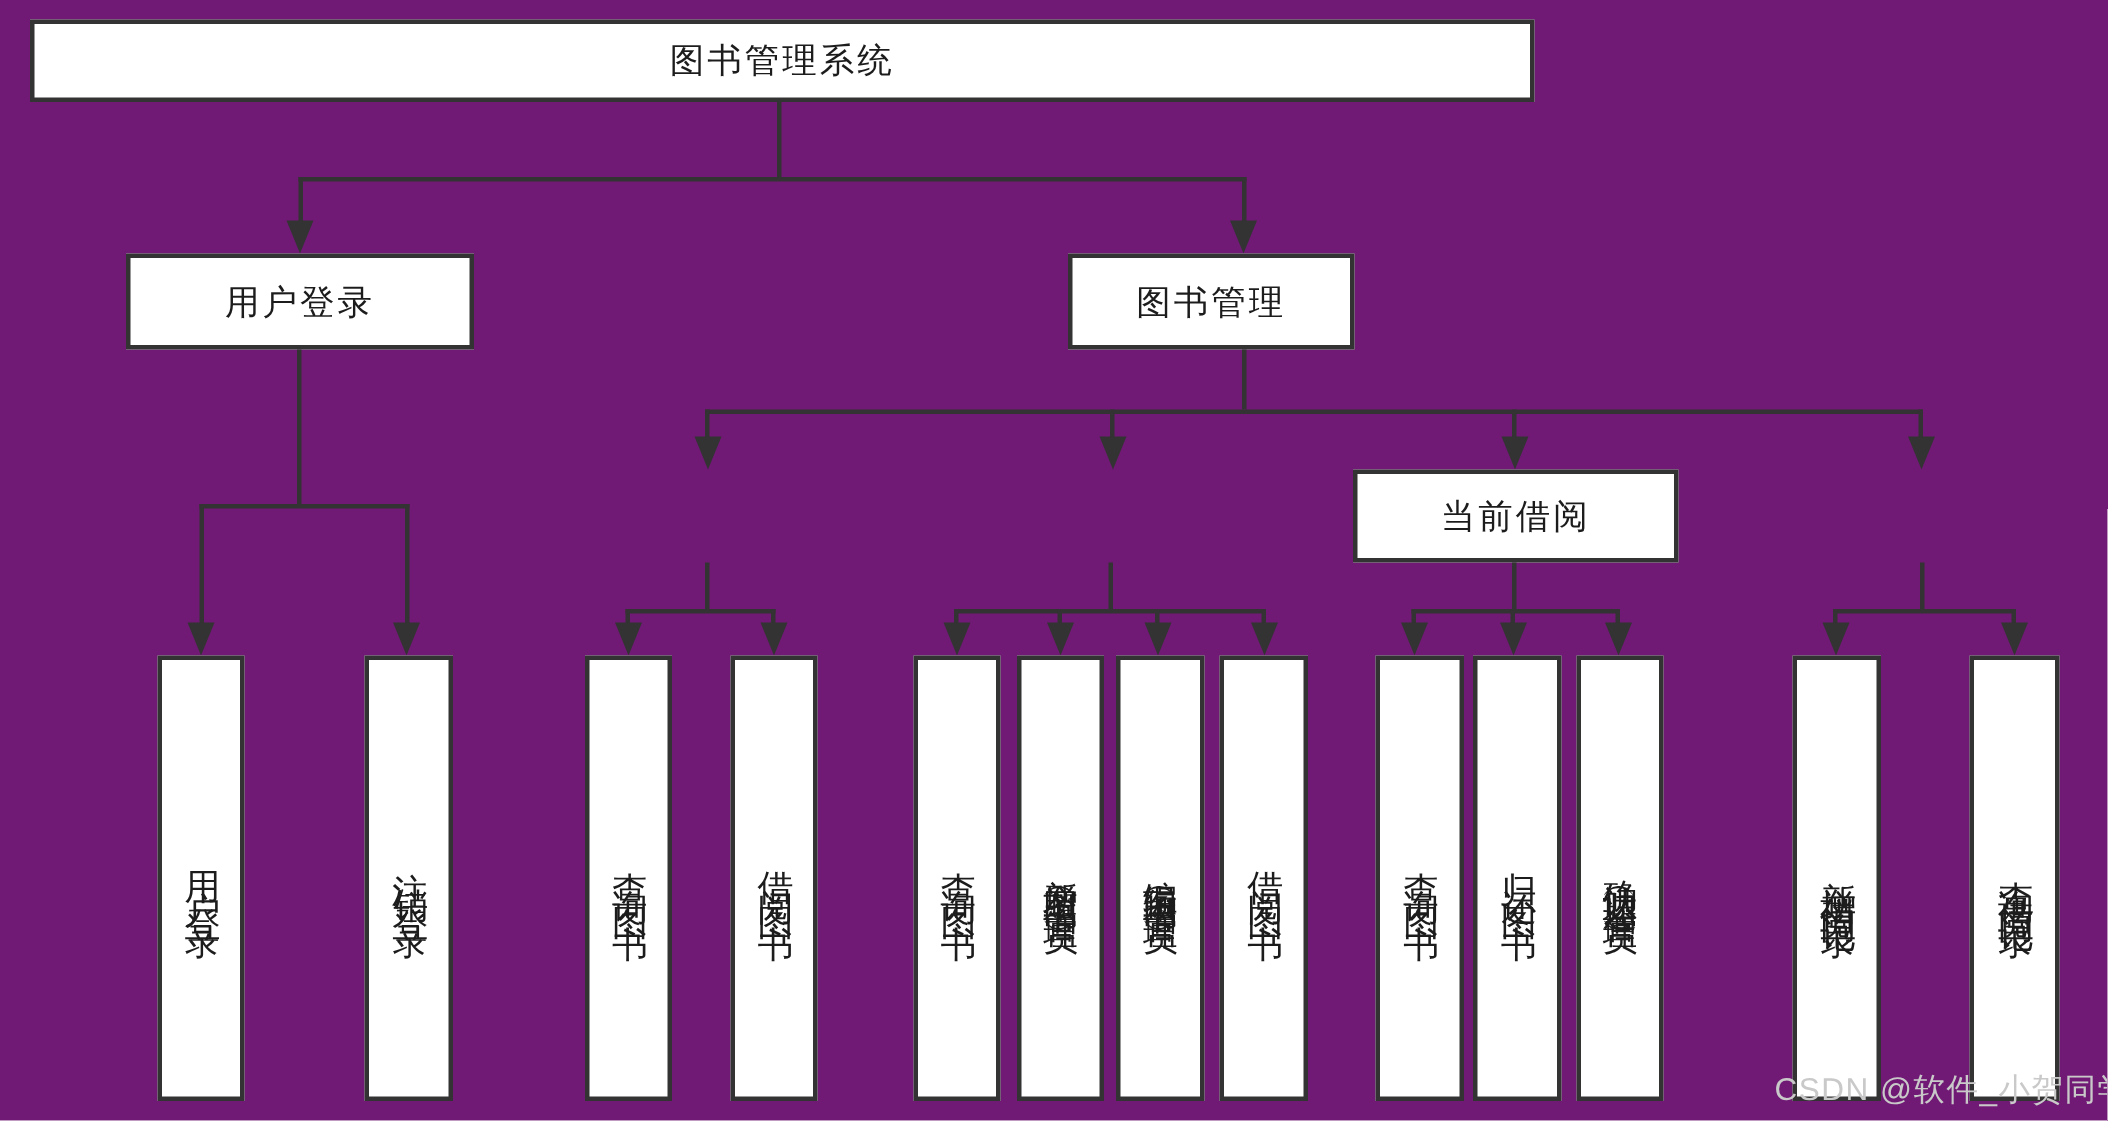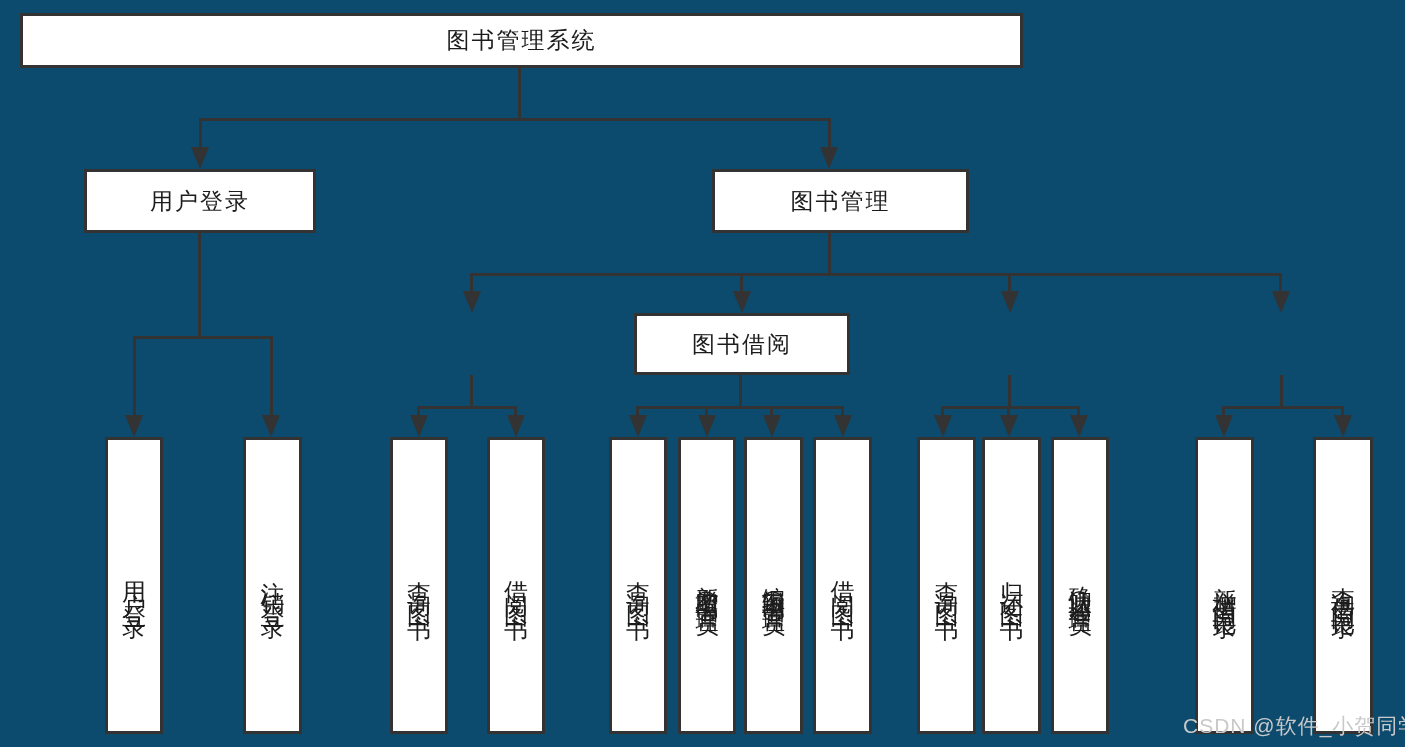"图书管理系统" #canvas { background: #0c4a6e -> #701a75 }
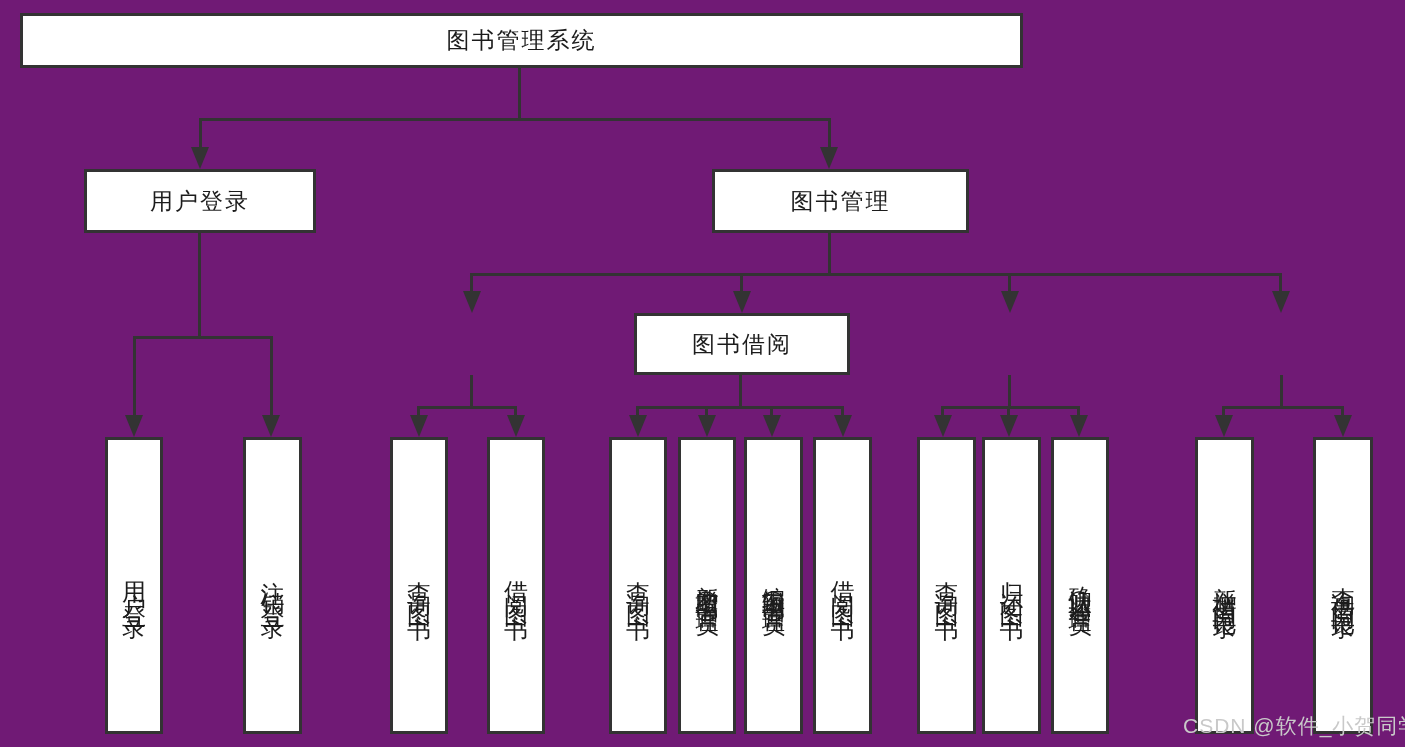"图书管理" div.box { width: 257px -> 191px }
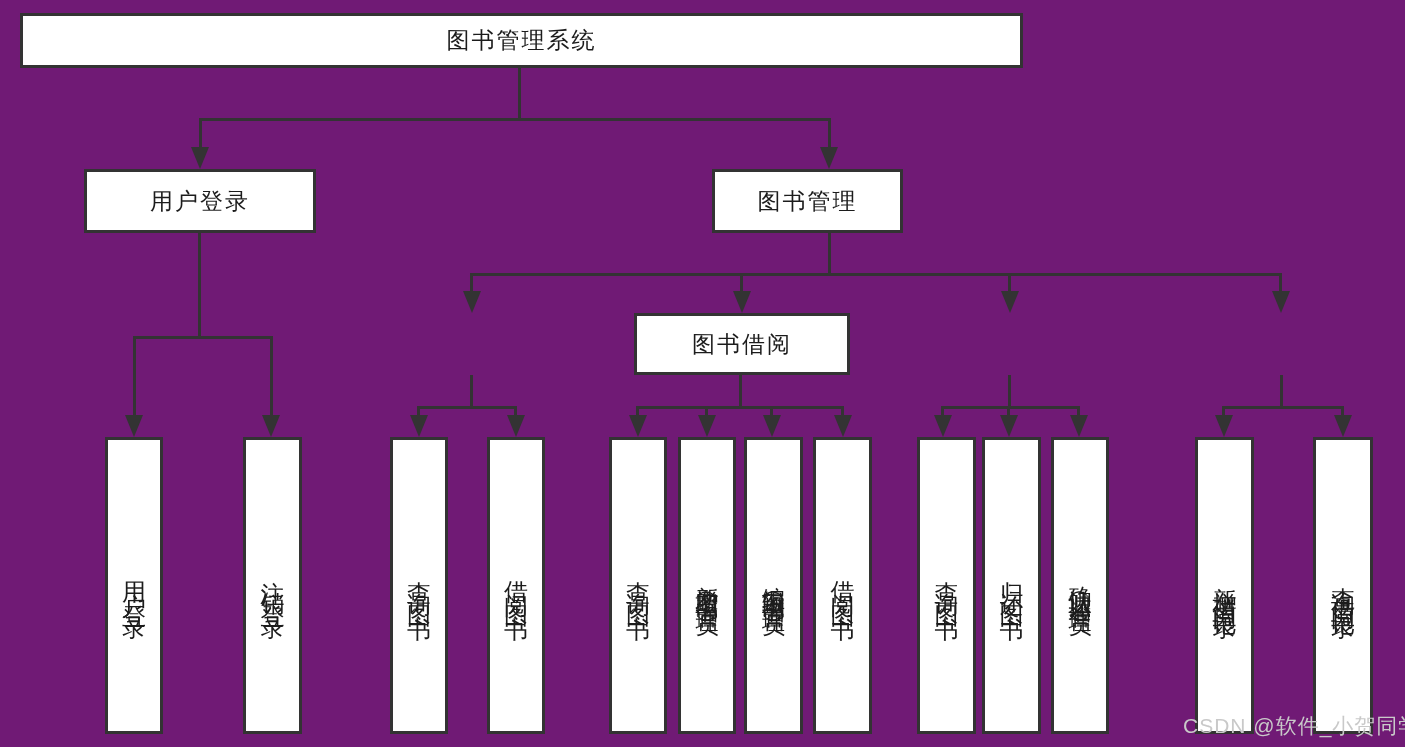"图书借阅" div.box { html: <div>图书借阅</div> -> none }
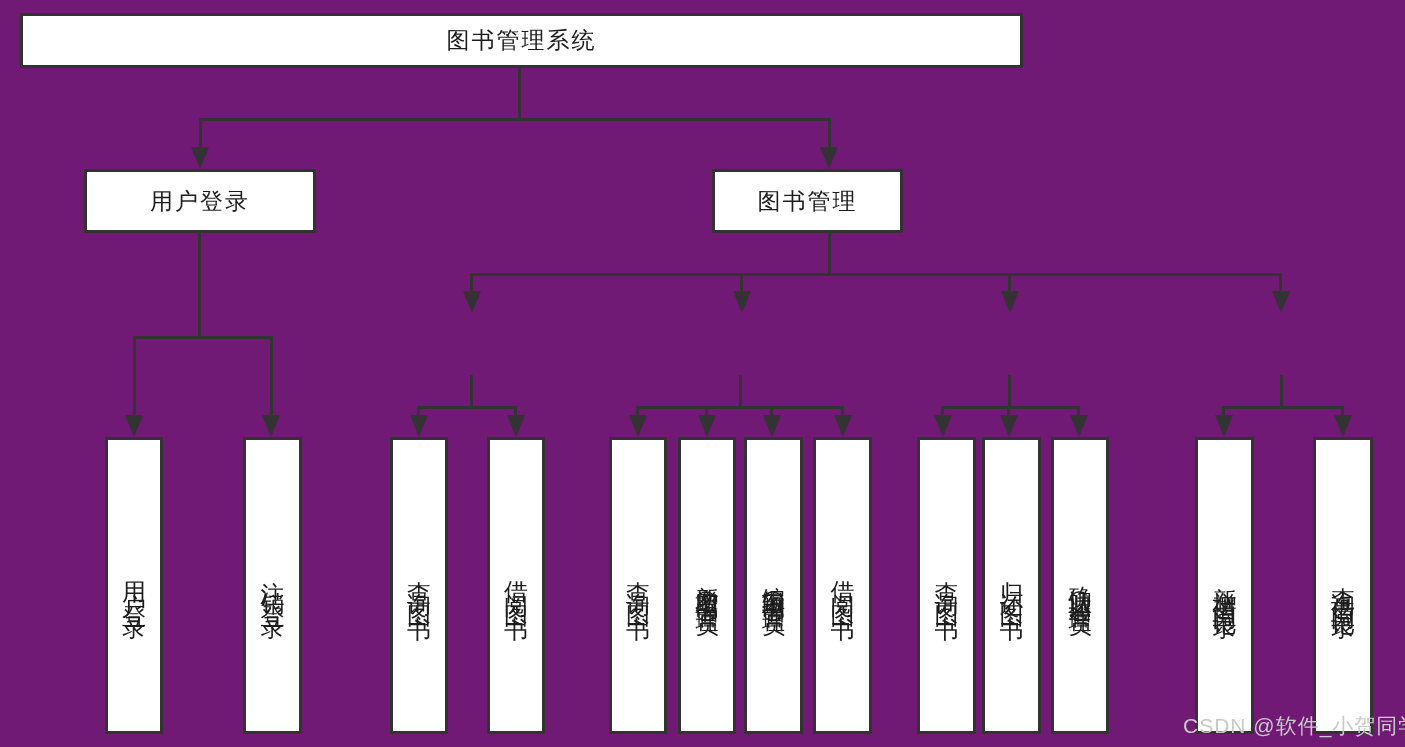"当前借阅" div.box { html: none -> <div>当前借阅</div> }
